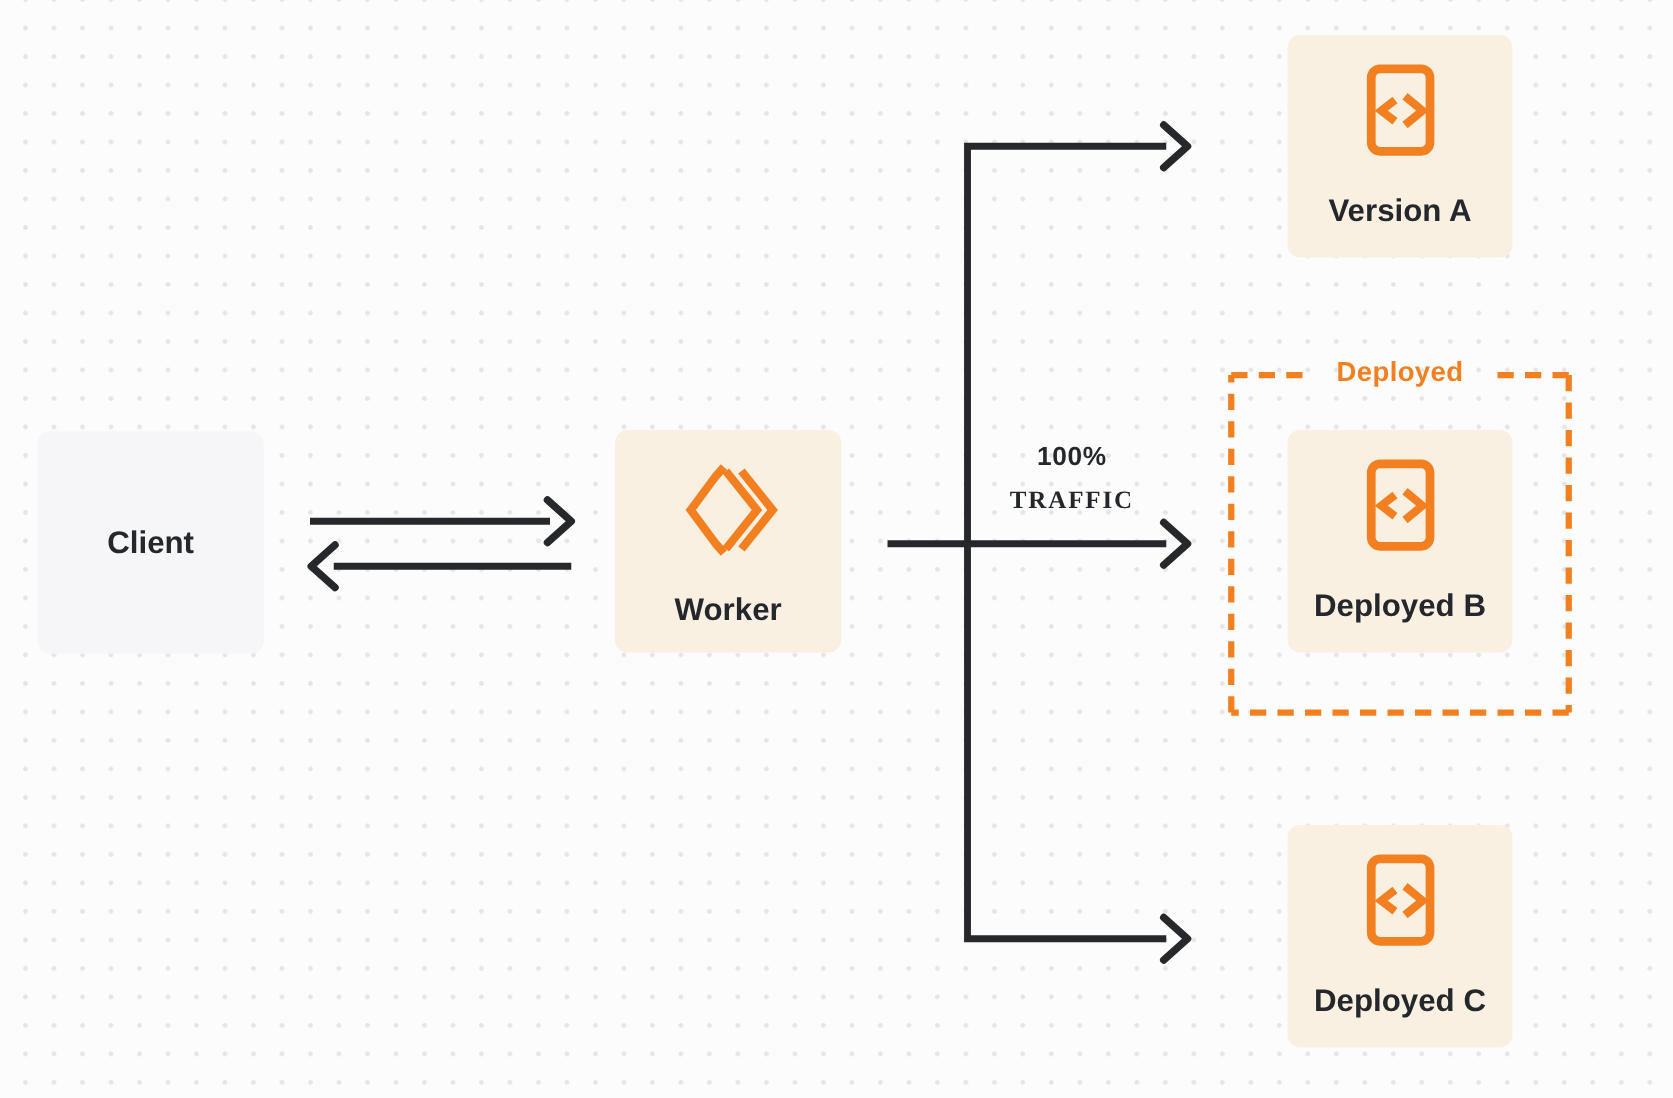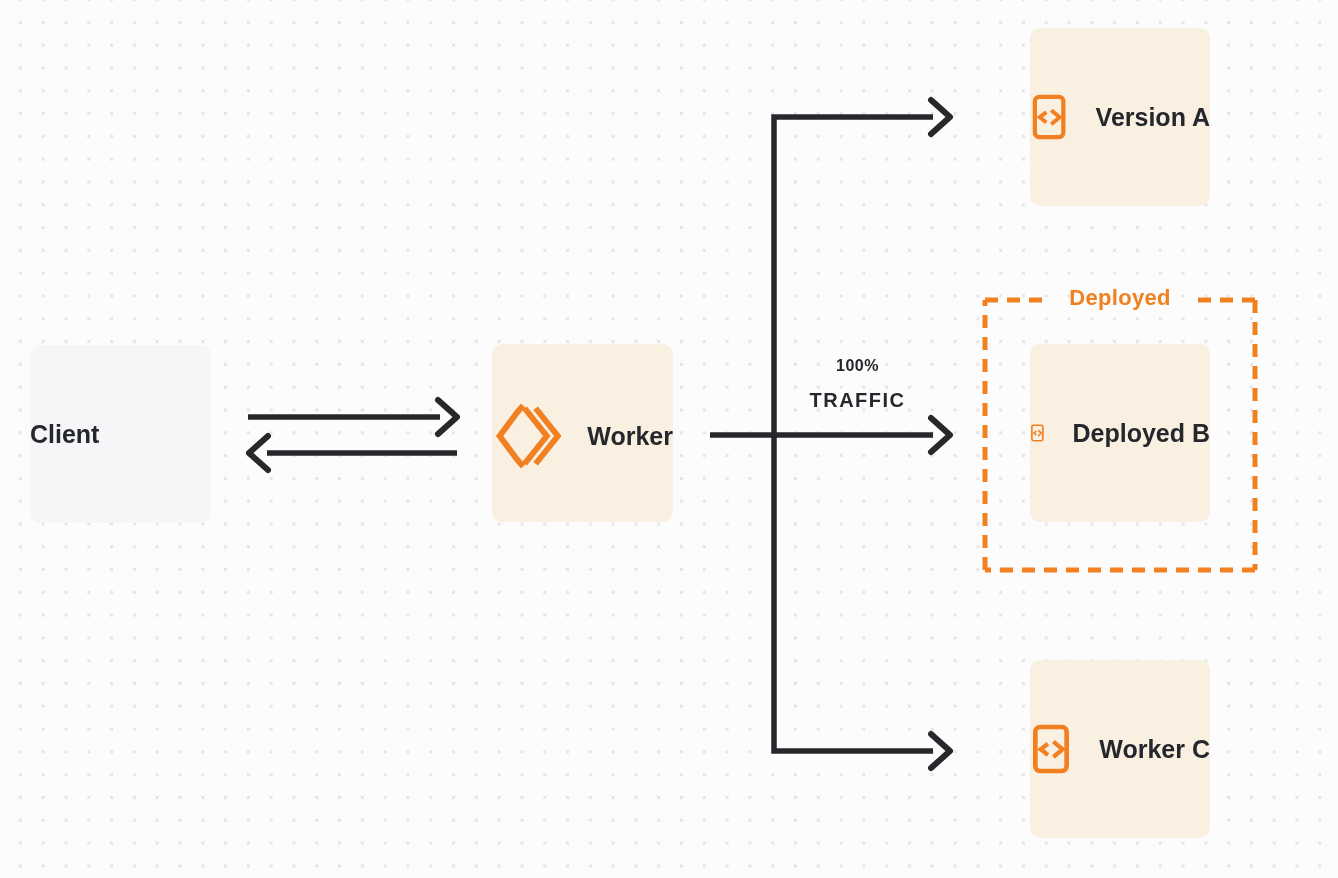"Version A" .node { flex-direction: row -> column; justify-content: flex-start -> center }
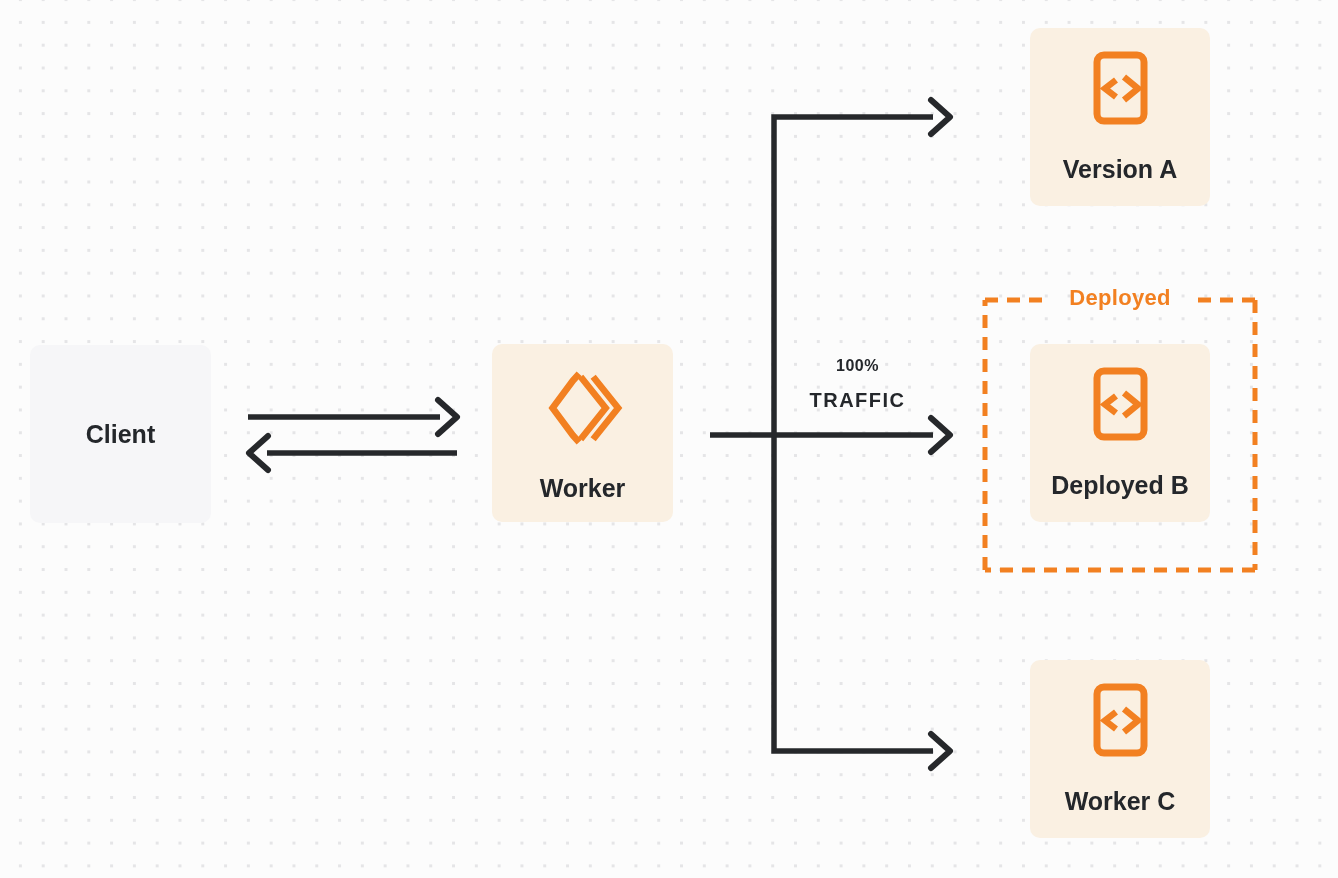"100%" .traffic-label .line1 { font-size: 16px -> 21px }
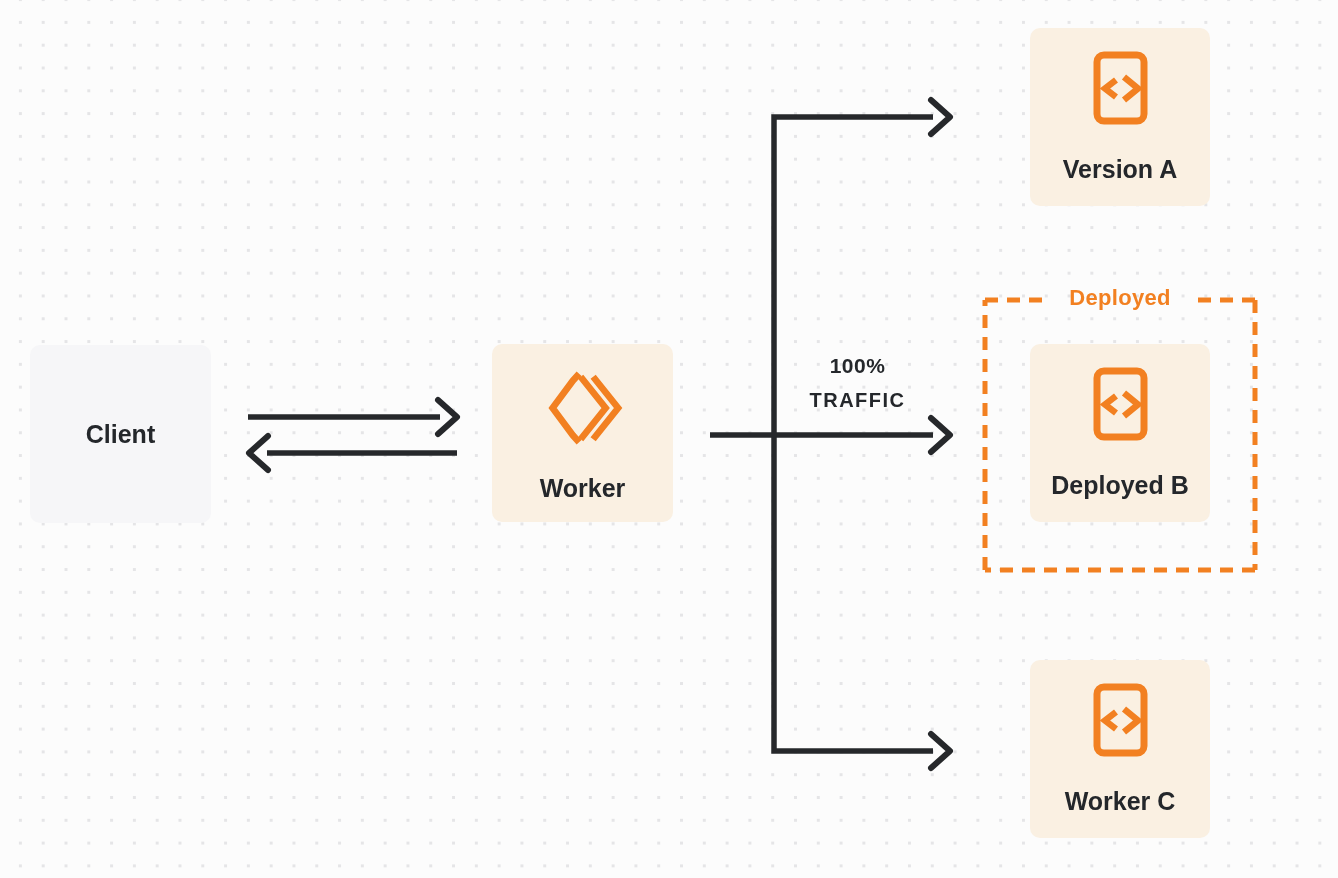"TRAFFIC" .traffic-label .line2 { font-family: none -> Liberation Serif, serif }
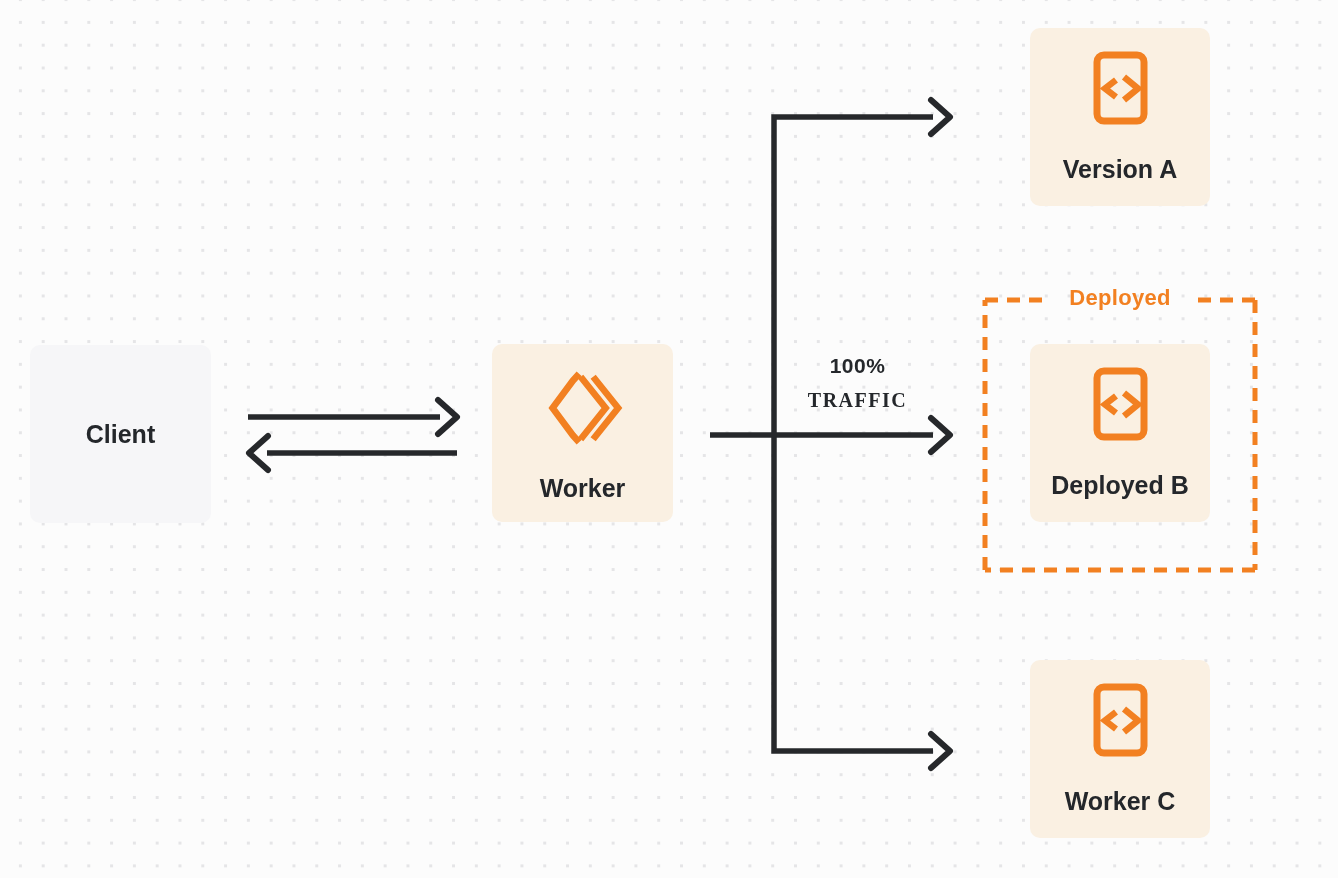"Worker C" div.label { text: Worker -> Deployed }
